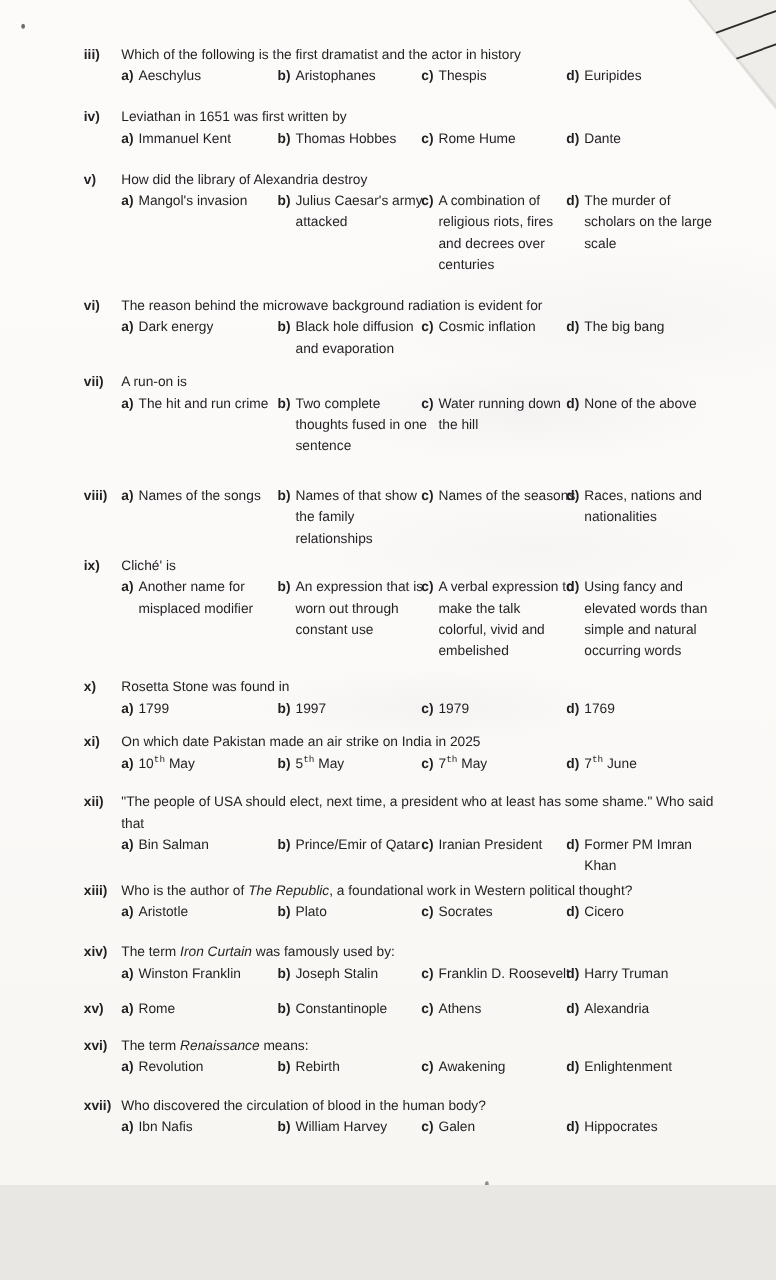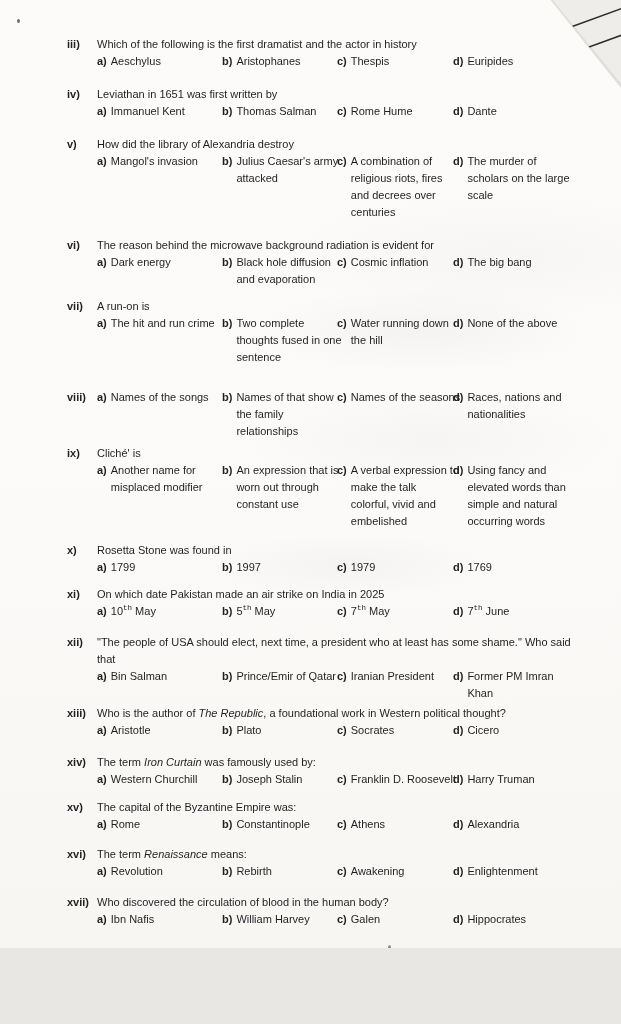"Thomas Salman" span.otext { text: Salman -> Hobbes }
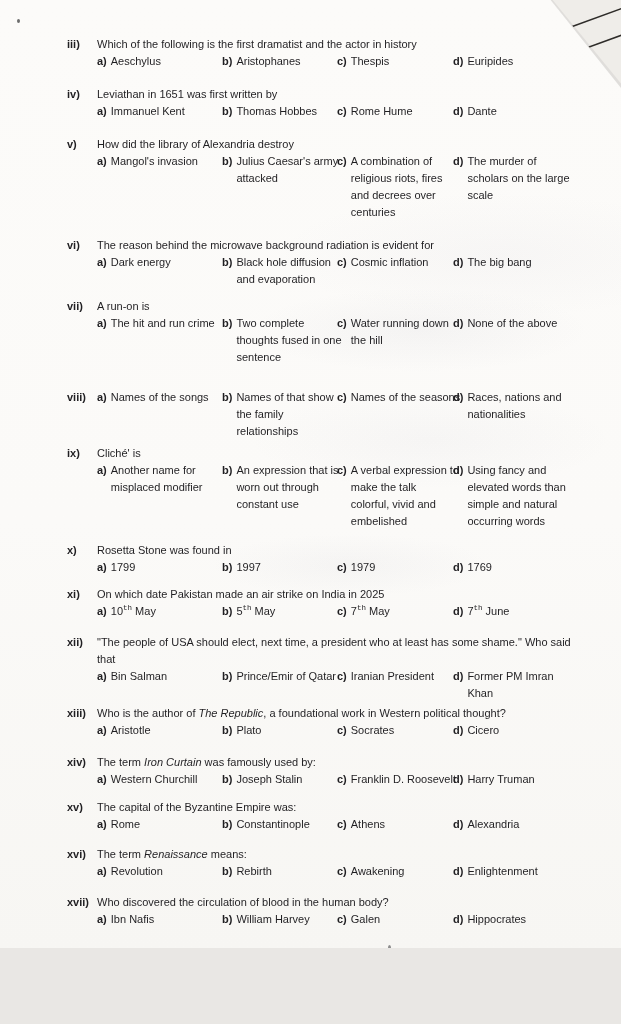"Western Churchill" span.otext { text: Western Churchill -> Winston Franklin }
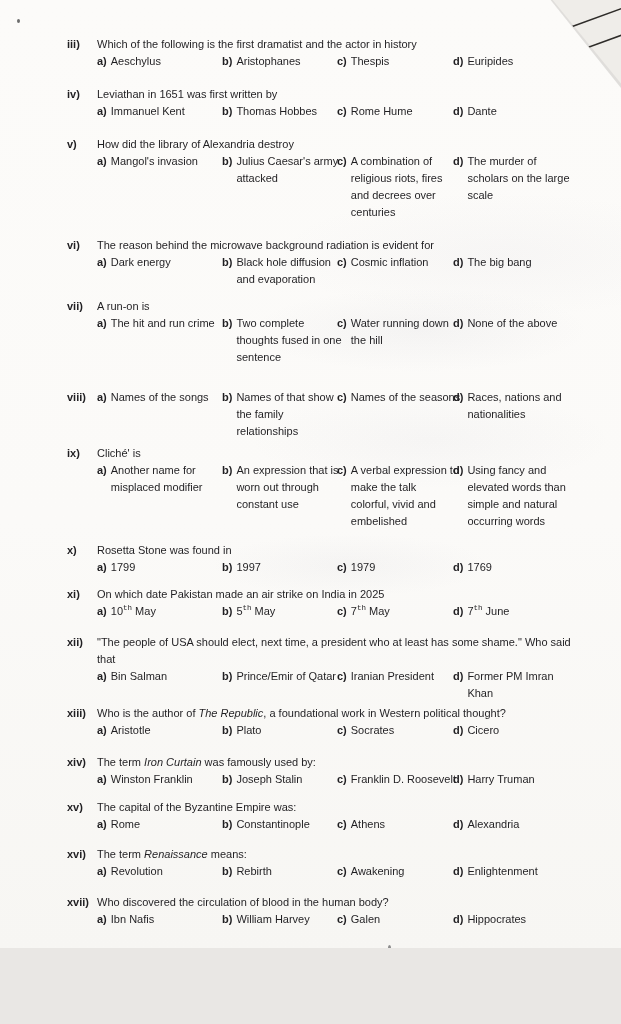"The capital of the Byzantine" div.qtext { html: <div>The capital of the Byzantine Empire was:</div> -> none }
